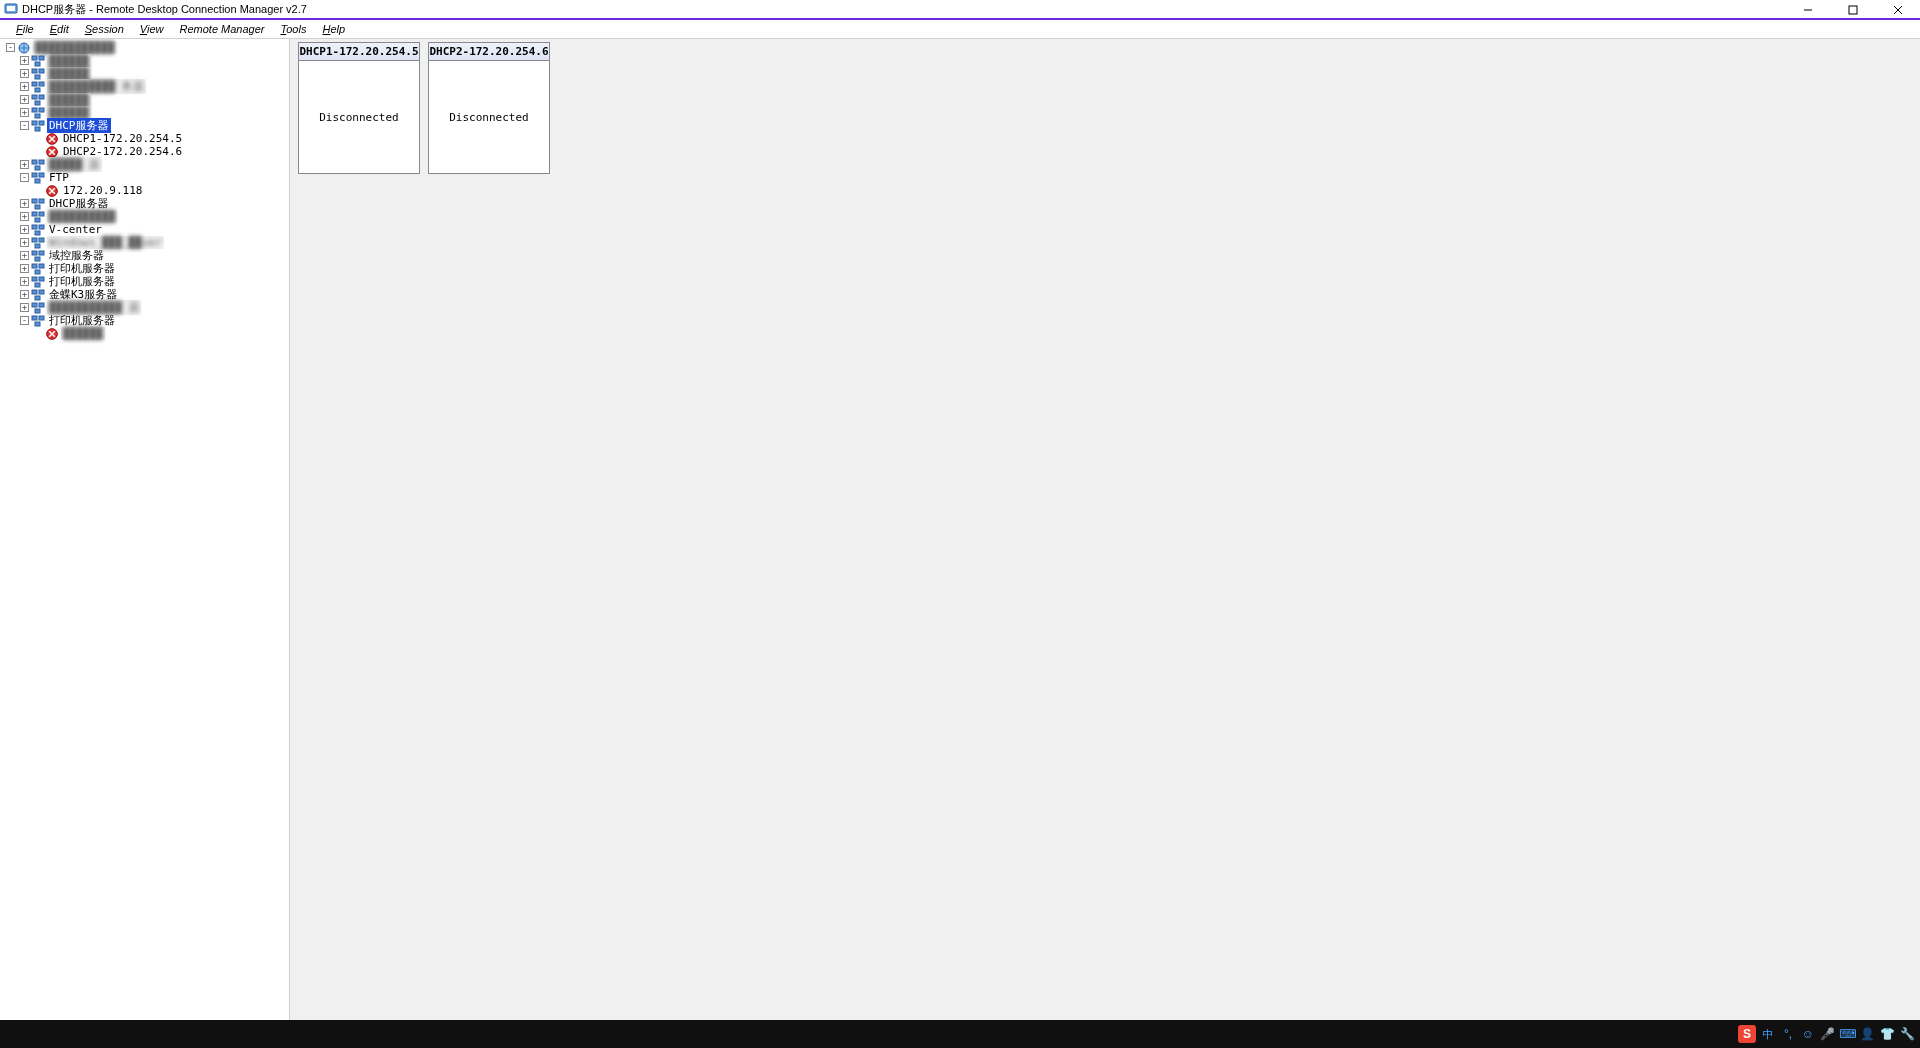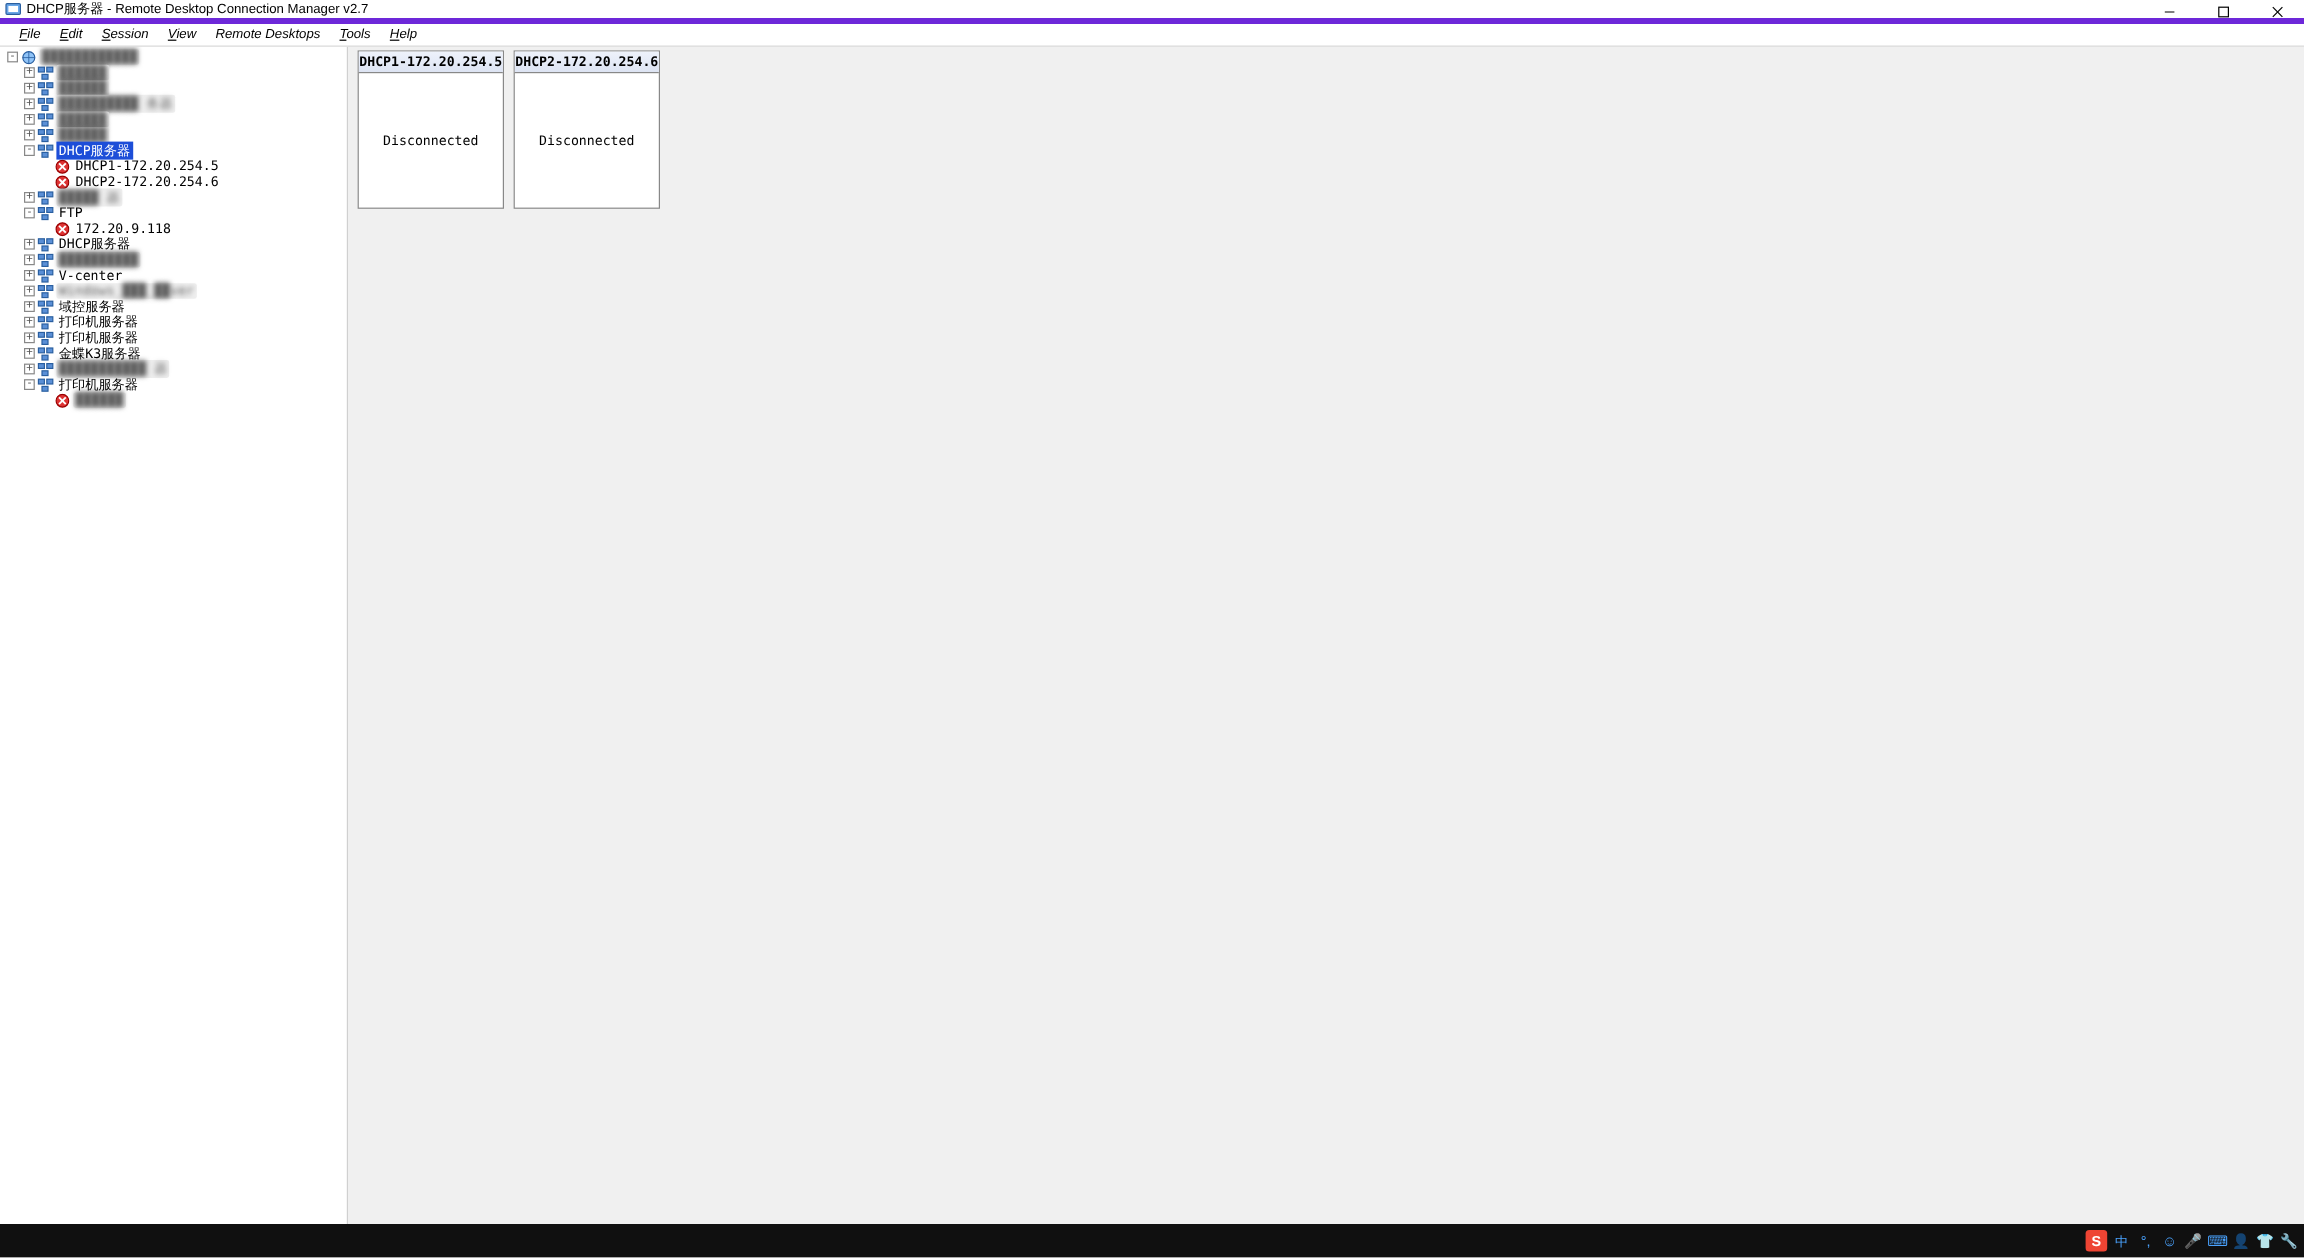"DHCP服务器 - Remote Desktop Connection" .titlebar { border-bottom: 5px solid #6d28d9 -> 2px solid #6d28d9 }
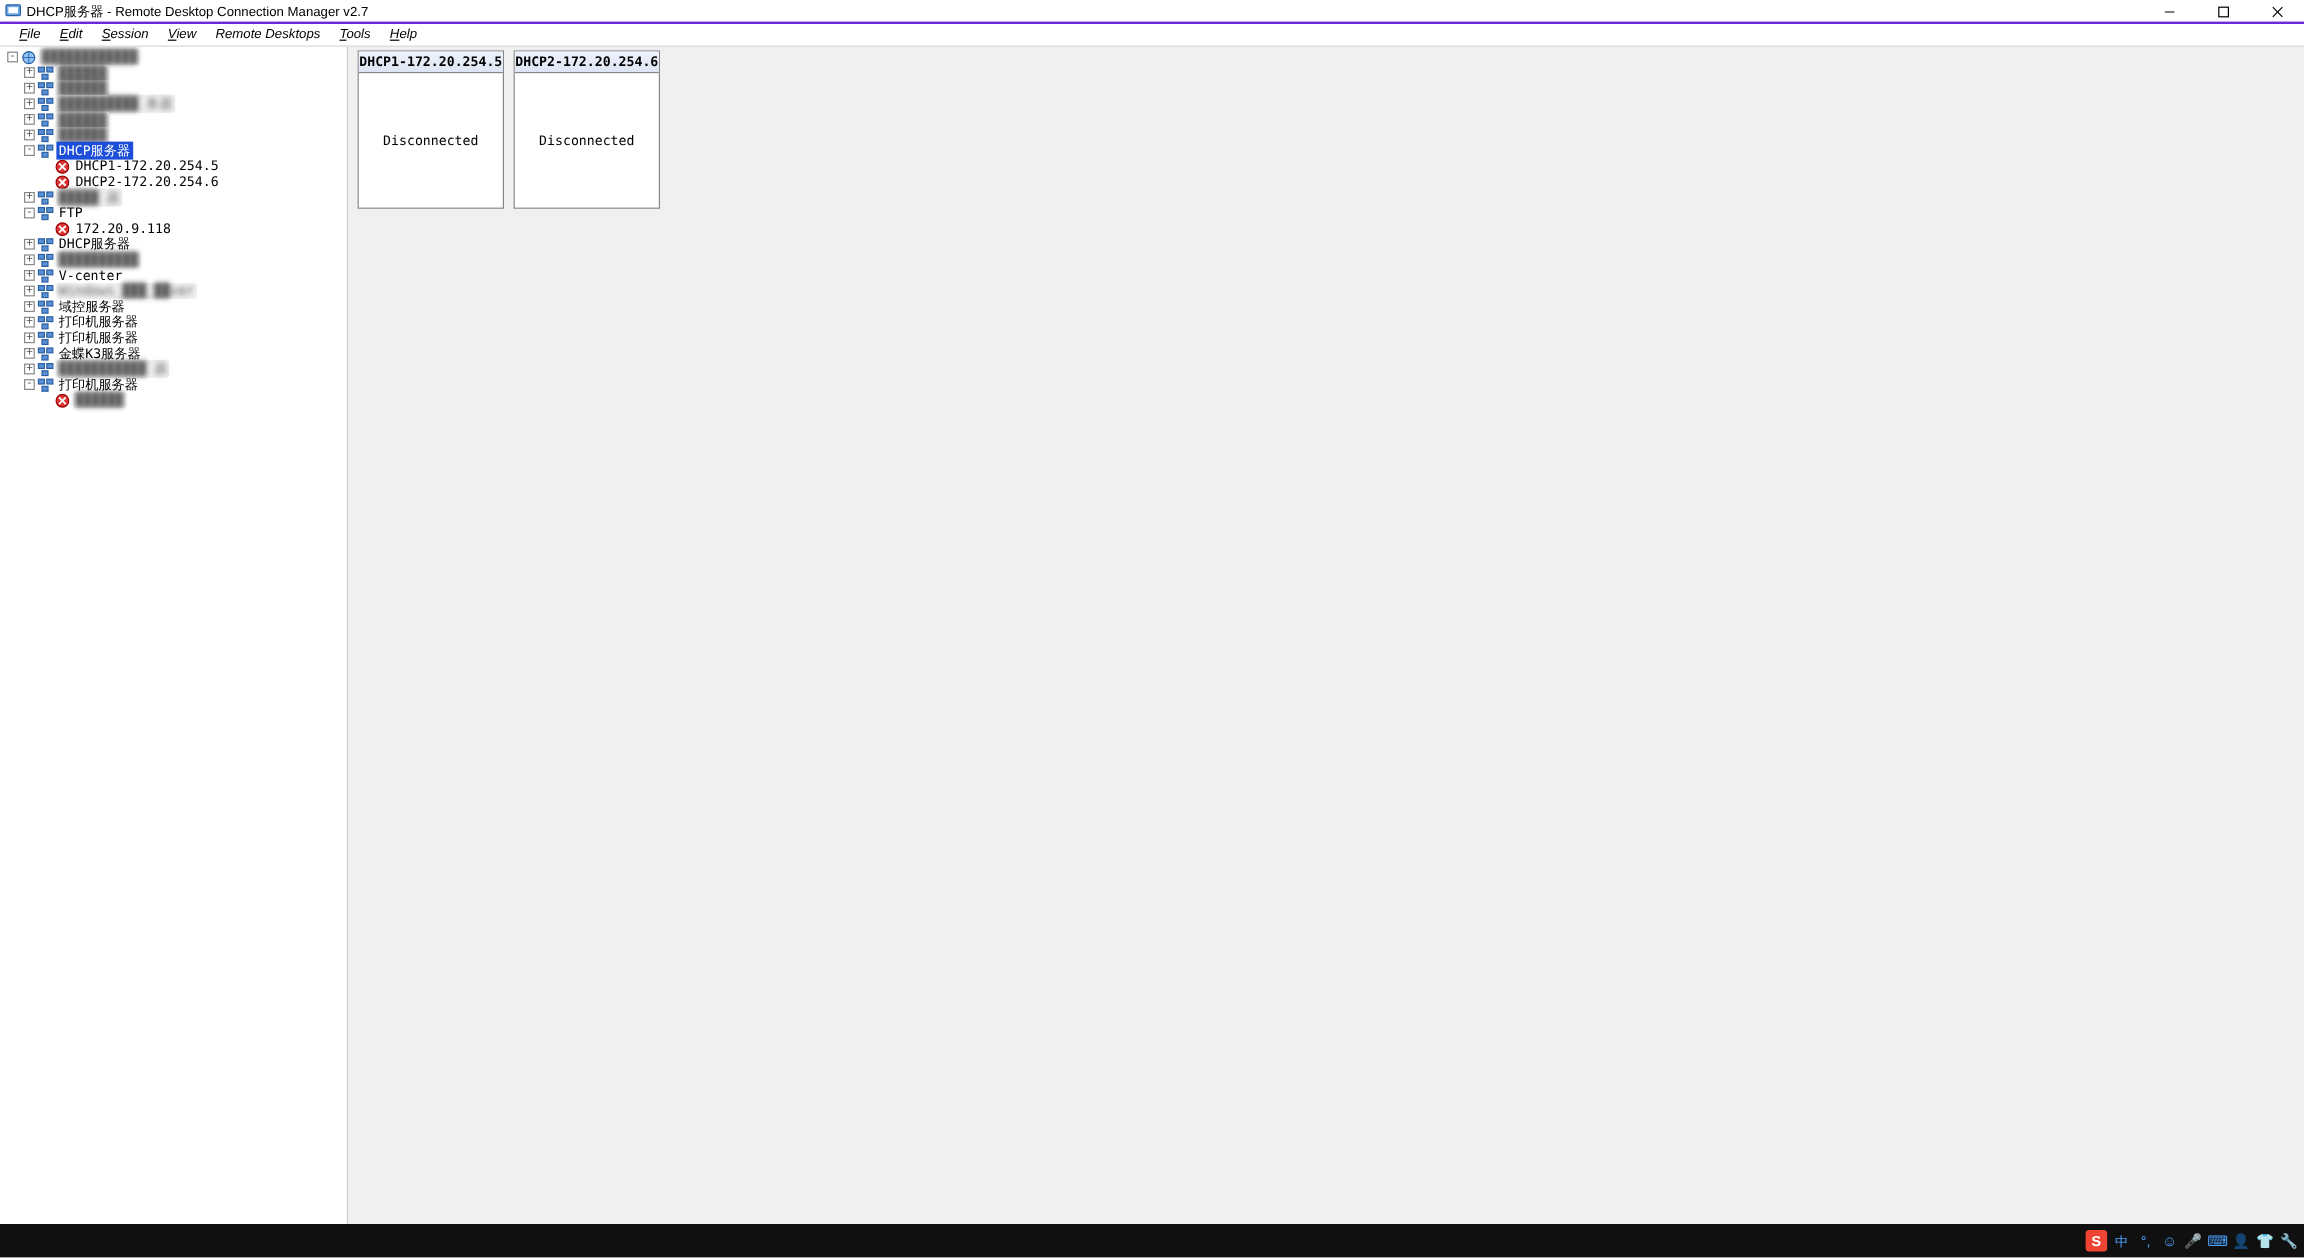"Remote Desktops" div.menu-item { text: Desktops -> Manager }
